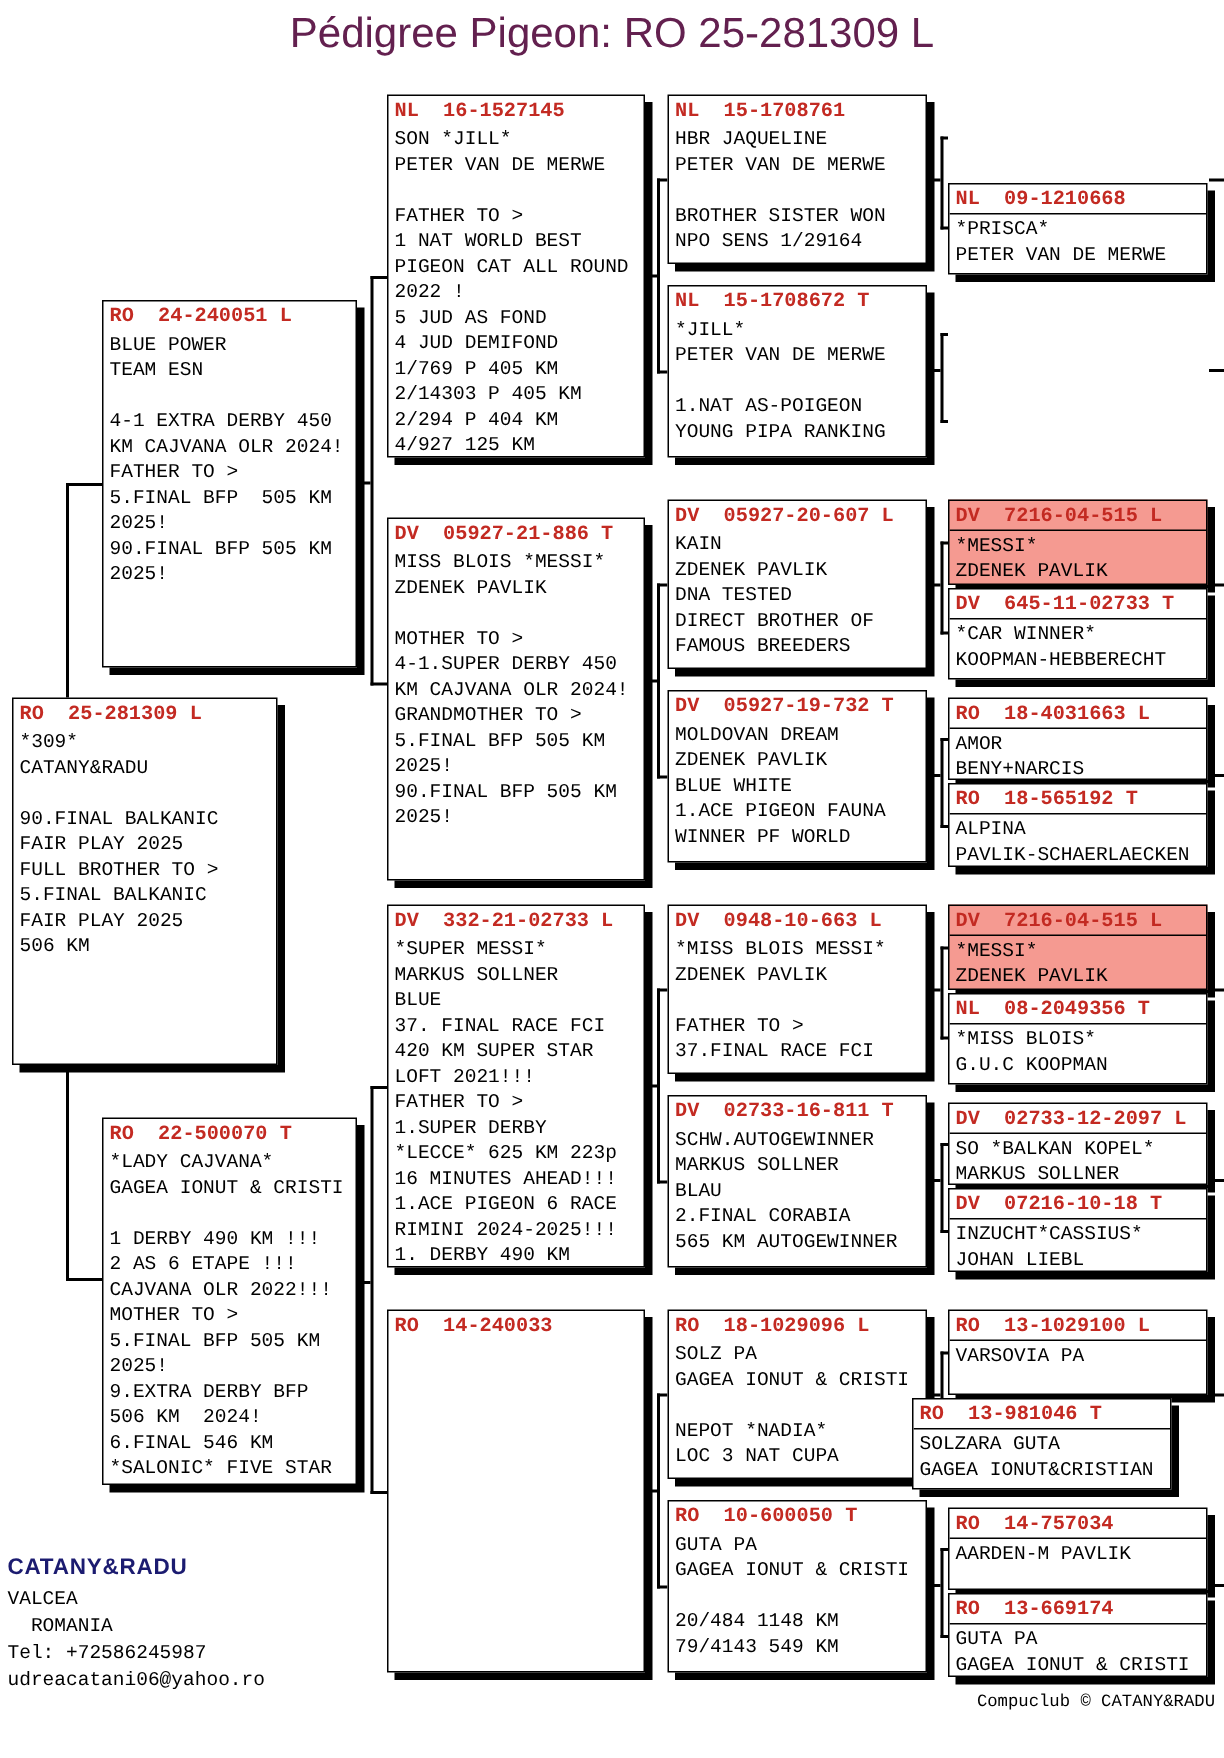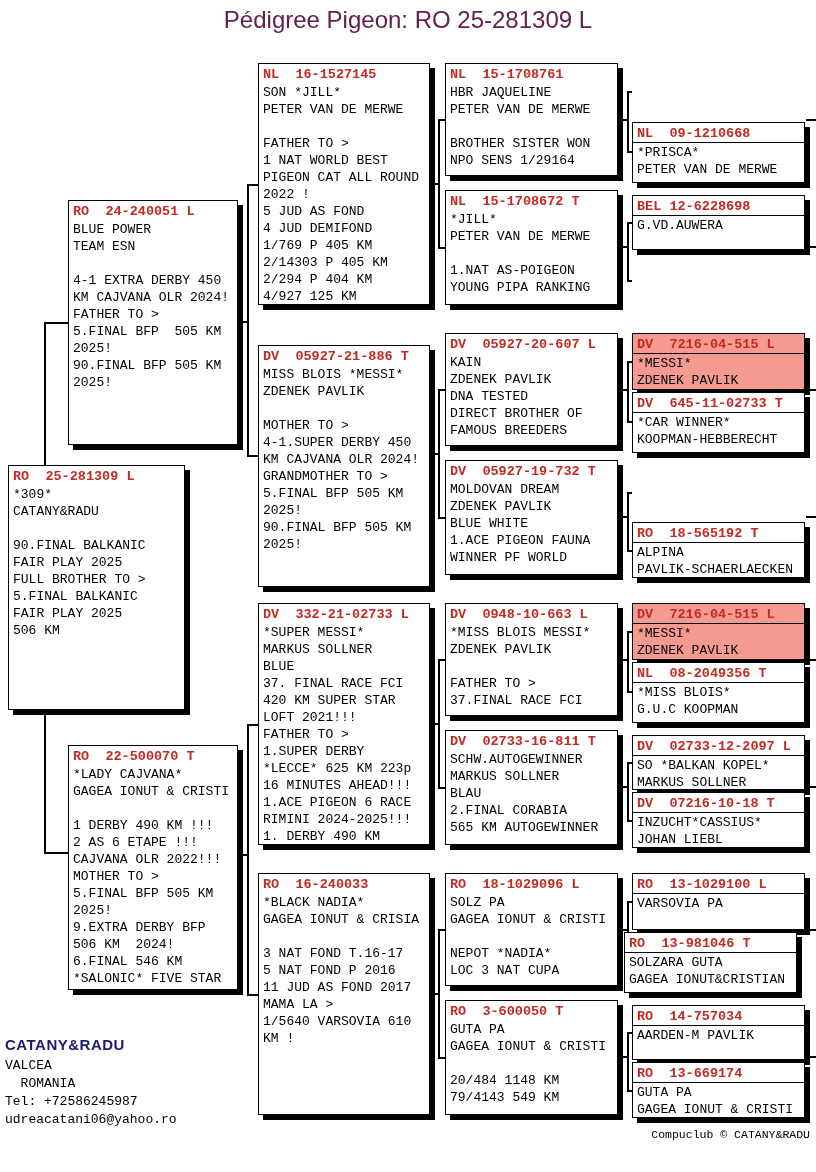"Pédigree Pigeon: RO 25-281309 L" #title { font-size: 24px -> 28px }
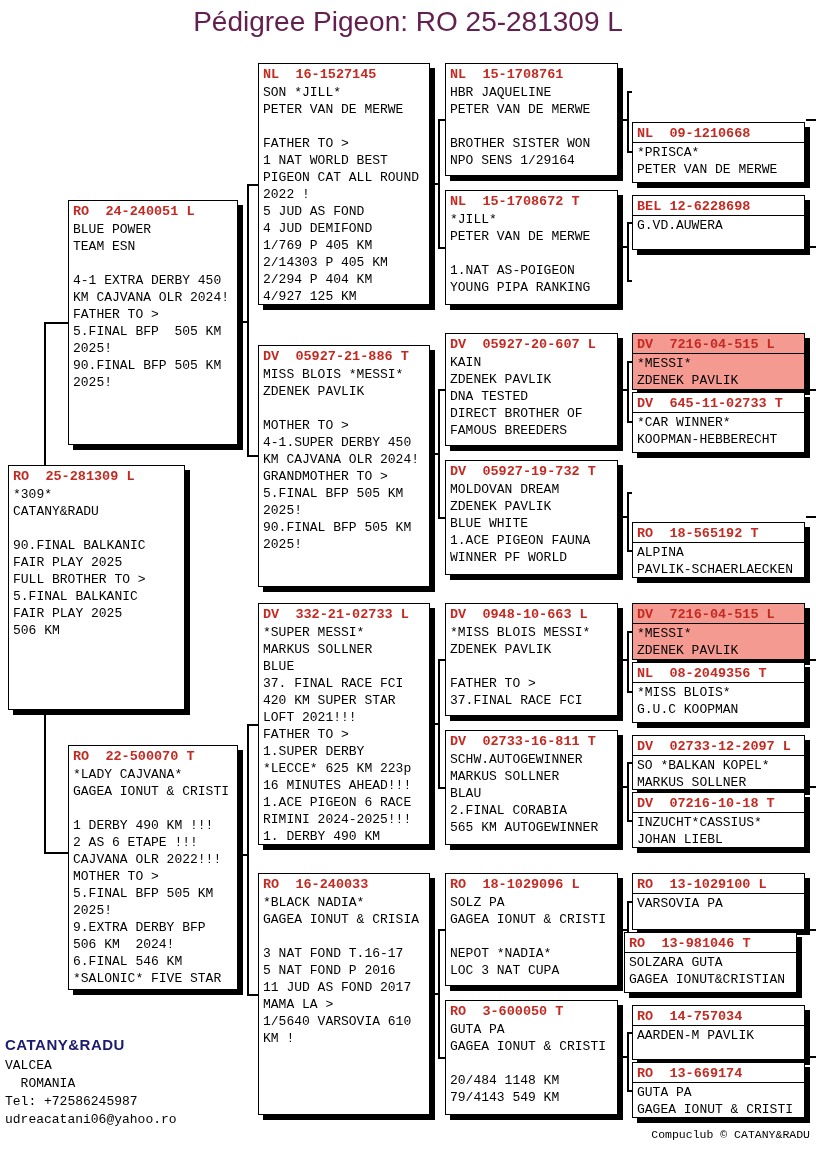"BEL 12-6228698" div.pbox { html: <div> <div>BEL 12-6228698</div> <div>G.VD.AUWERA</div> </div> -> none }
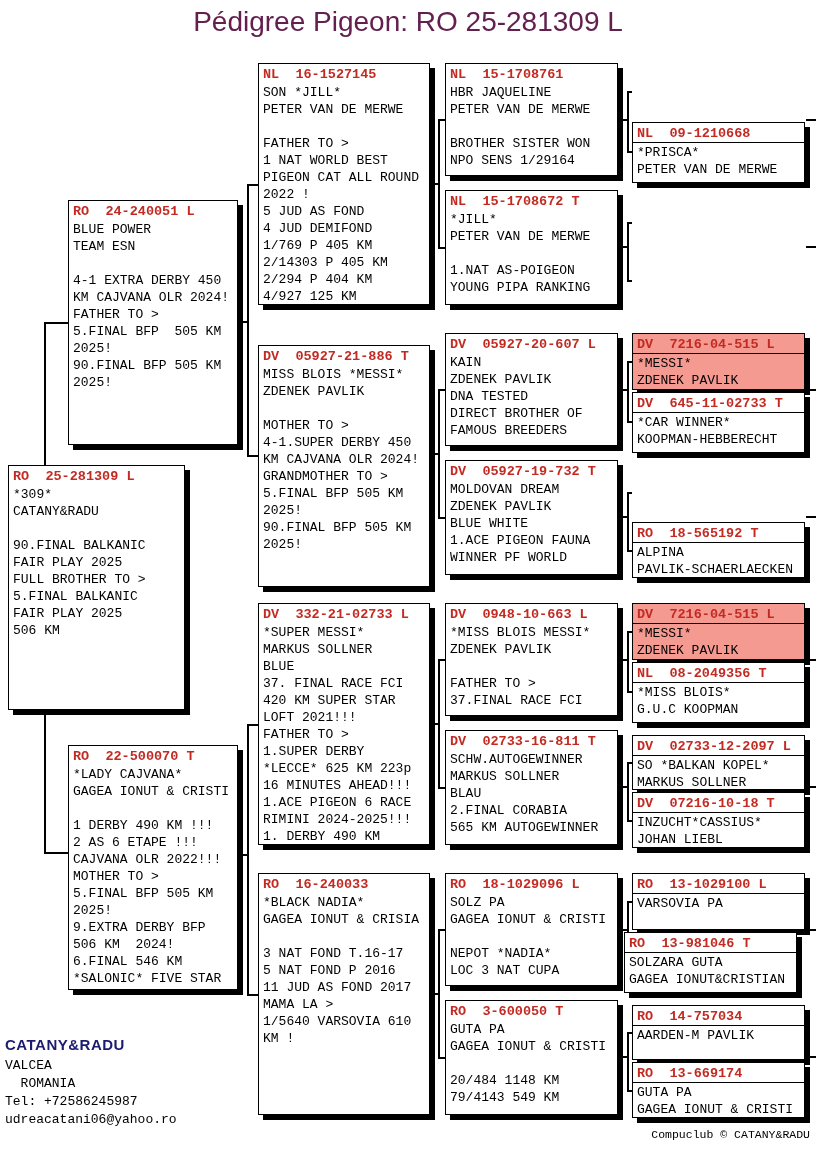"RO 18-4031663 L" div.pbox { html: none -> <div> <div>RO 18-4031663 L</div> <div>AMOR BENY+NARCIS</div> </div> }
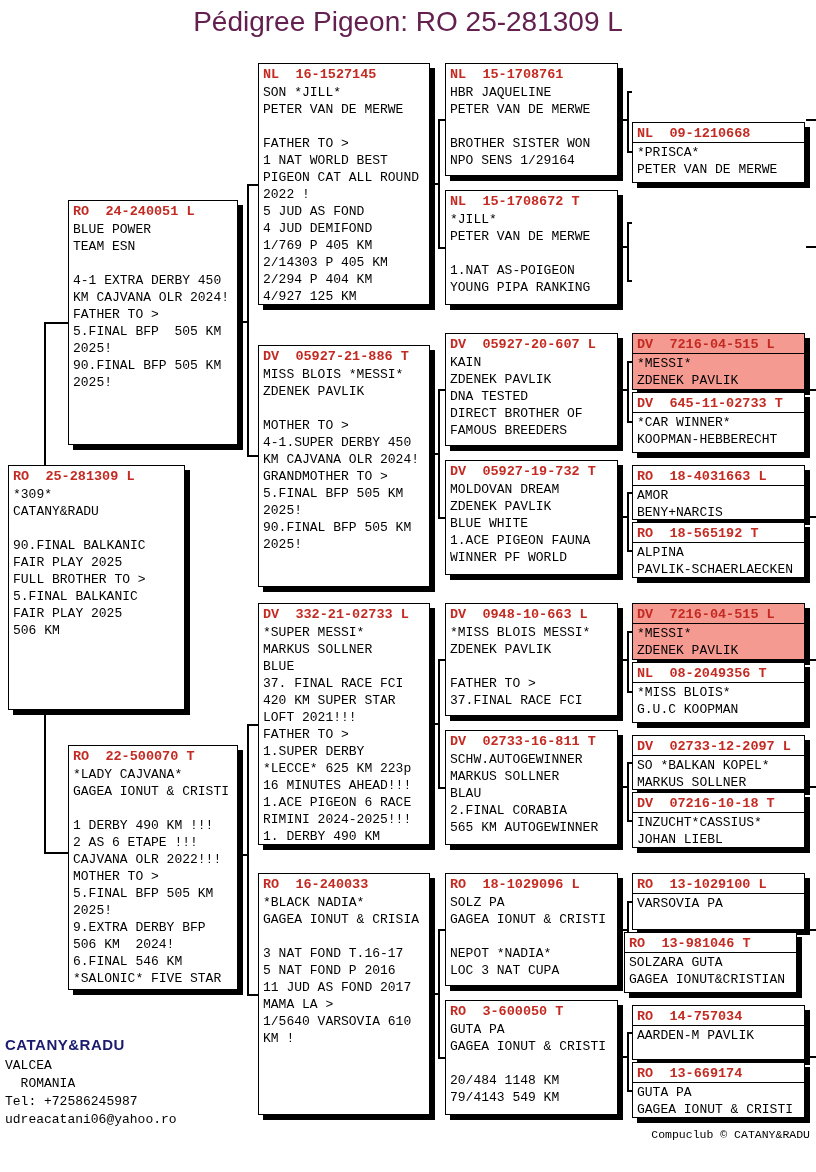"RO 16-240033" div.bh { text: 16-240033 -> 14-240033 }
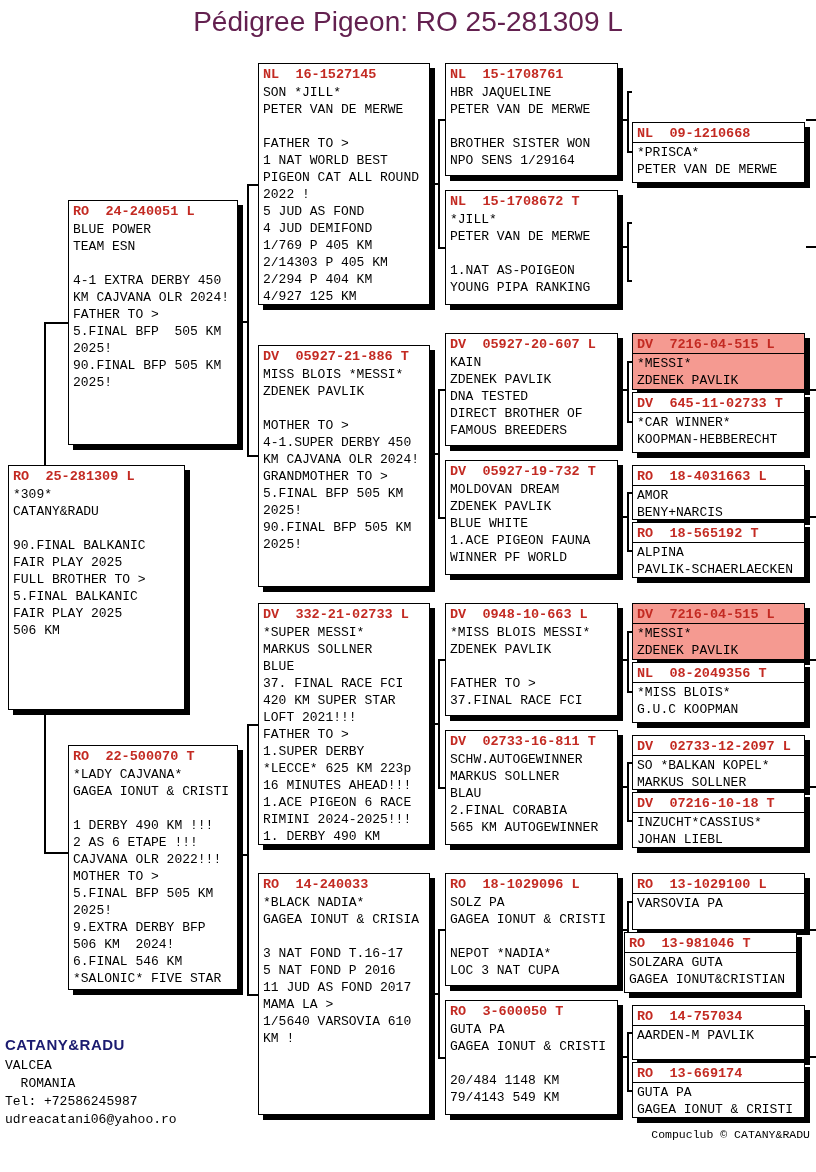"*BLACK NADIA*" div.bb { html: <div>*BLACK NADIA* GAGEA IONUT &amp; CRISIA 3 NAT FOND T.16-17 5 NAT FOND P 2016 11 JUD AS FOND 2017 MAMA LA &gt; 1/5640 VARSOVIA 610 KM !</div> -> none }
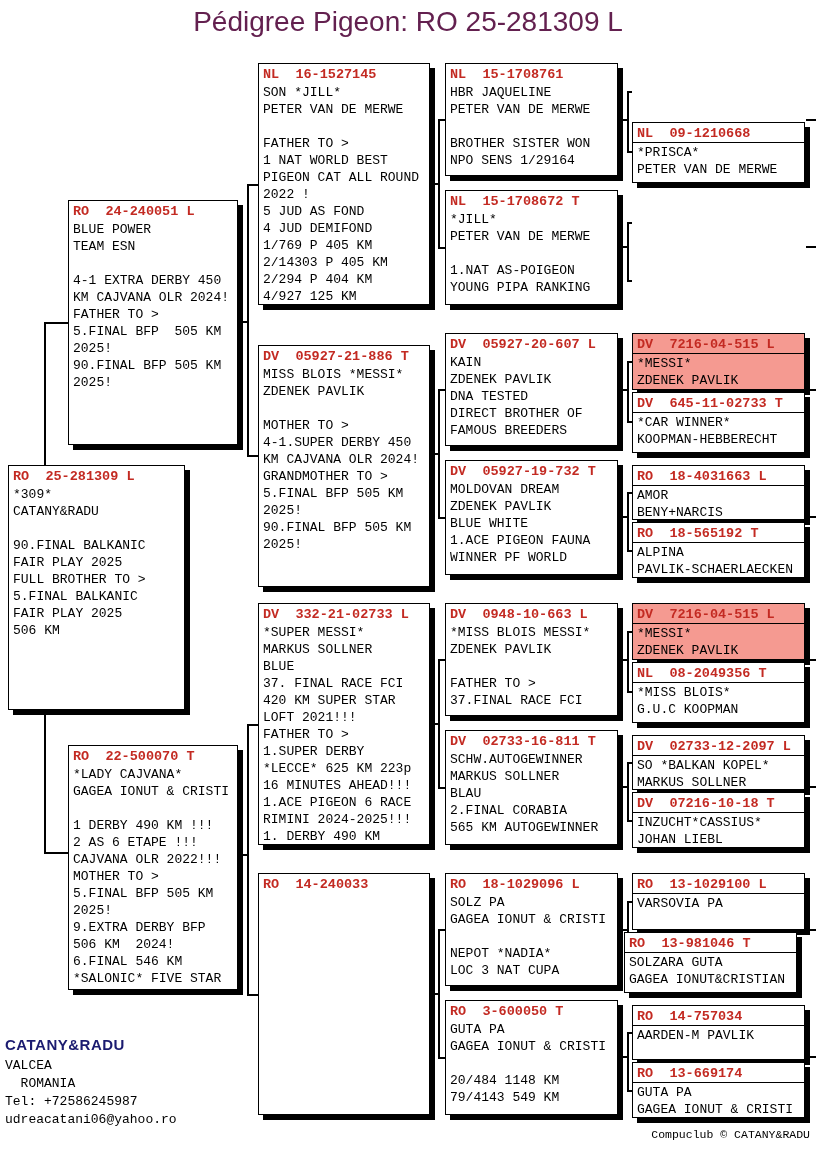"RO 13-981046 T" div.pbox { left: 624px -> 608px }
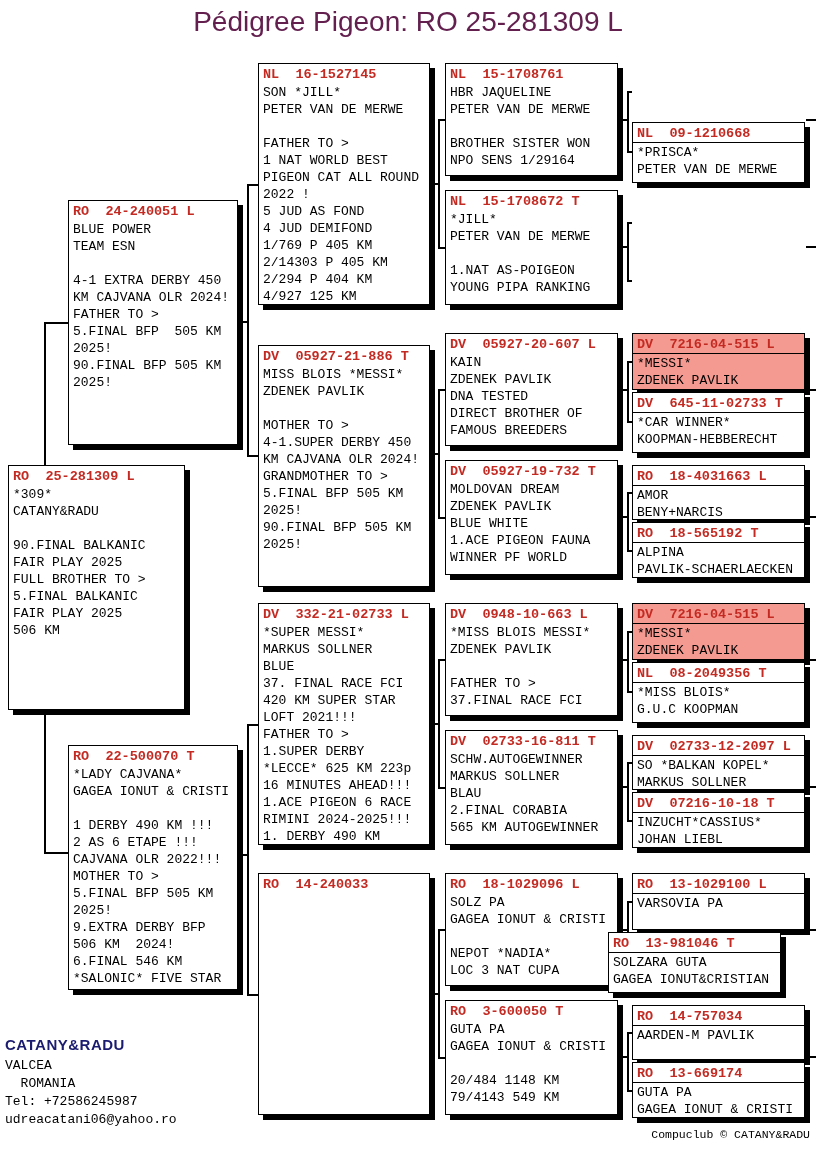"RO 3-600050 T" div.bh { text: 3-600050 -> 10-600050 }
